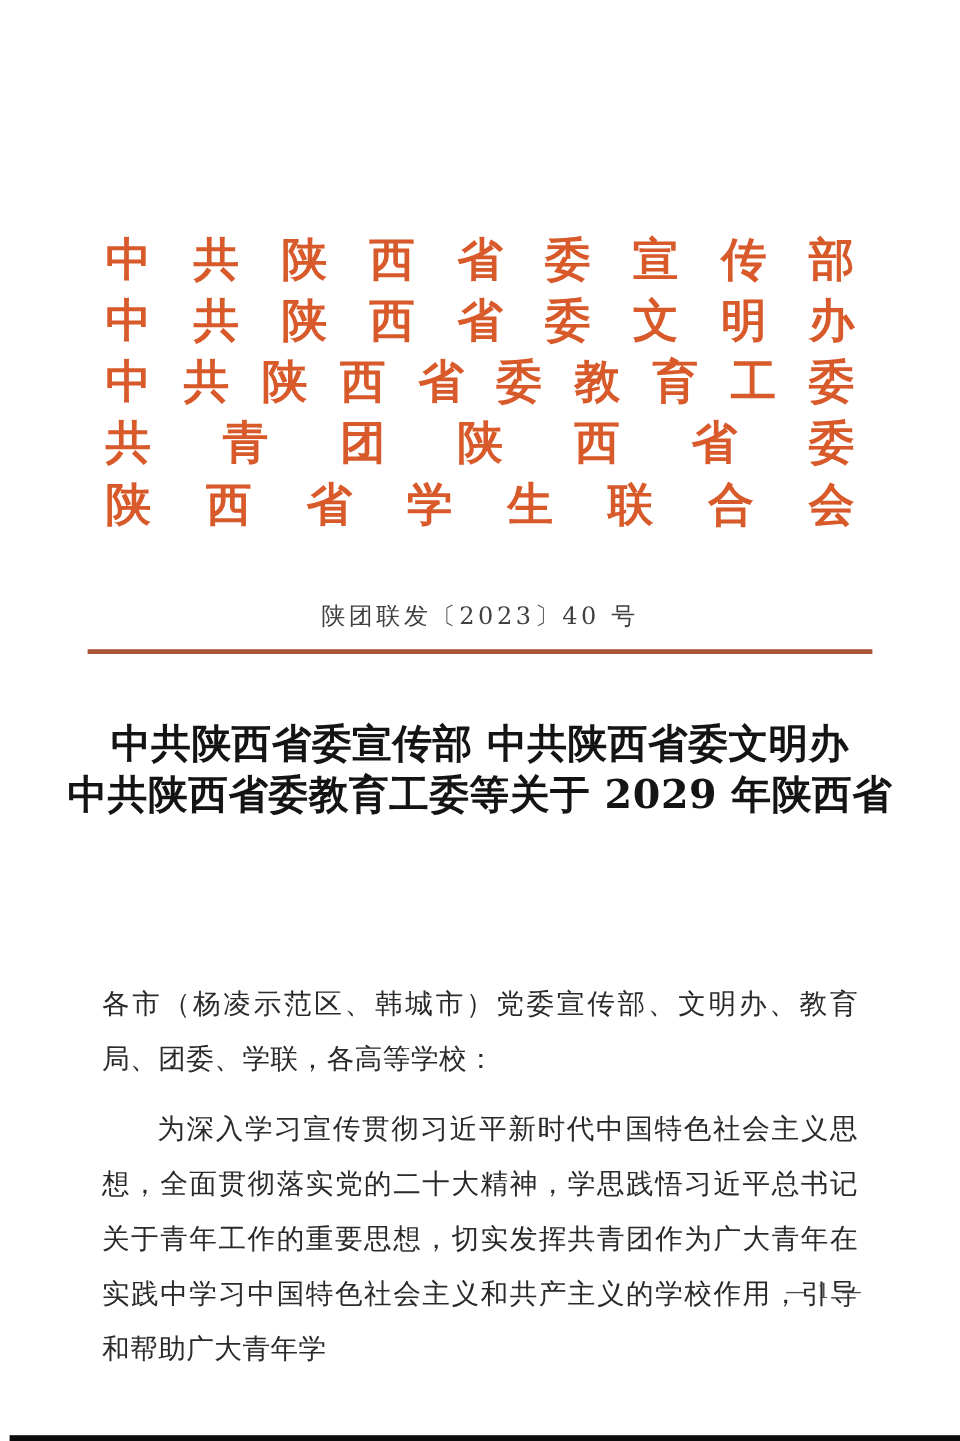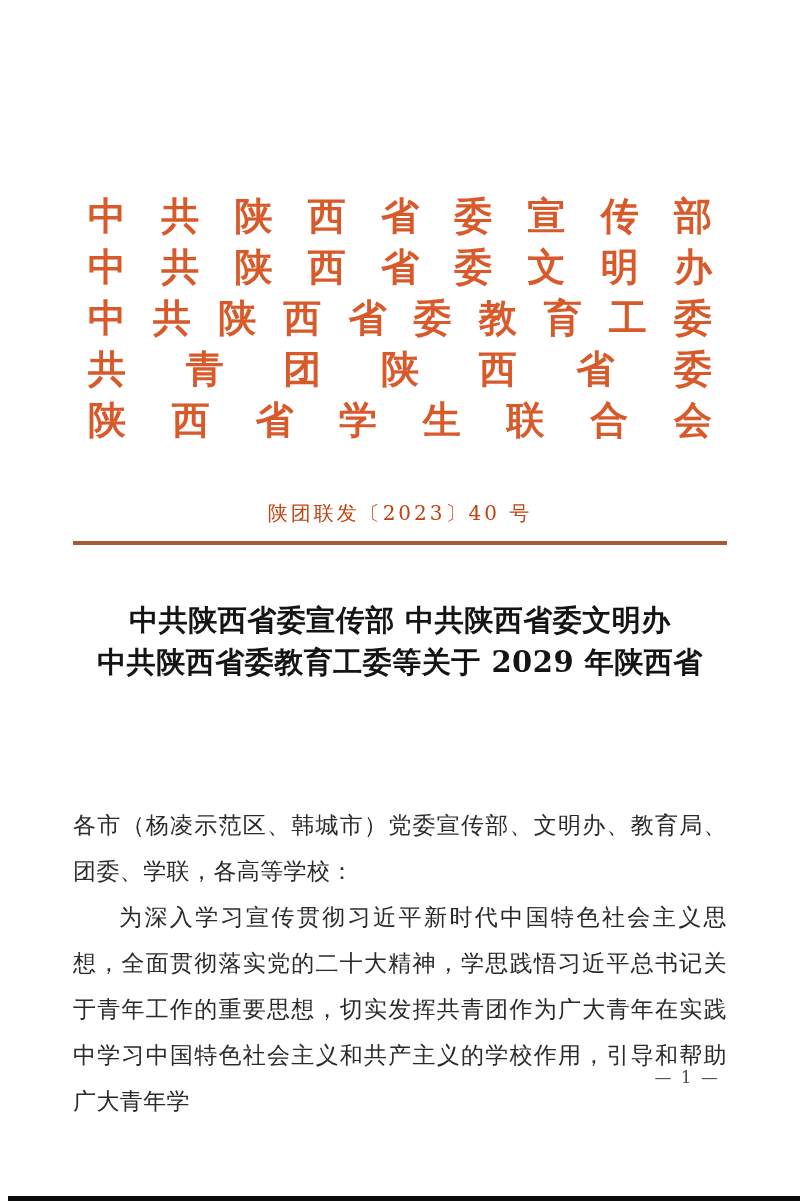"陕团联发〔2023〕40 号" .doc-number { color: #c2410c -> #404040 }
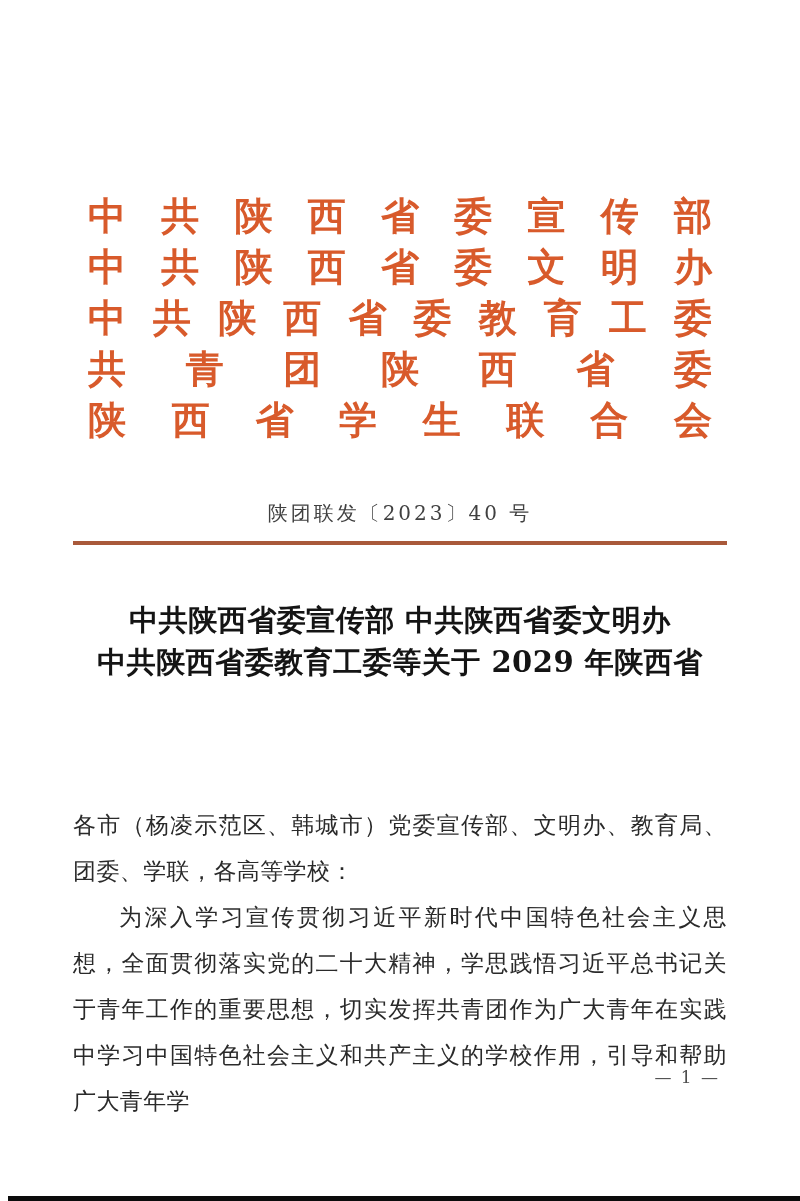"中共陕西省委宣传部 中共陕西省委文明办" .doc-title .title-line { font-size: 29px -> 33px }
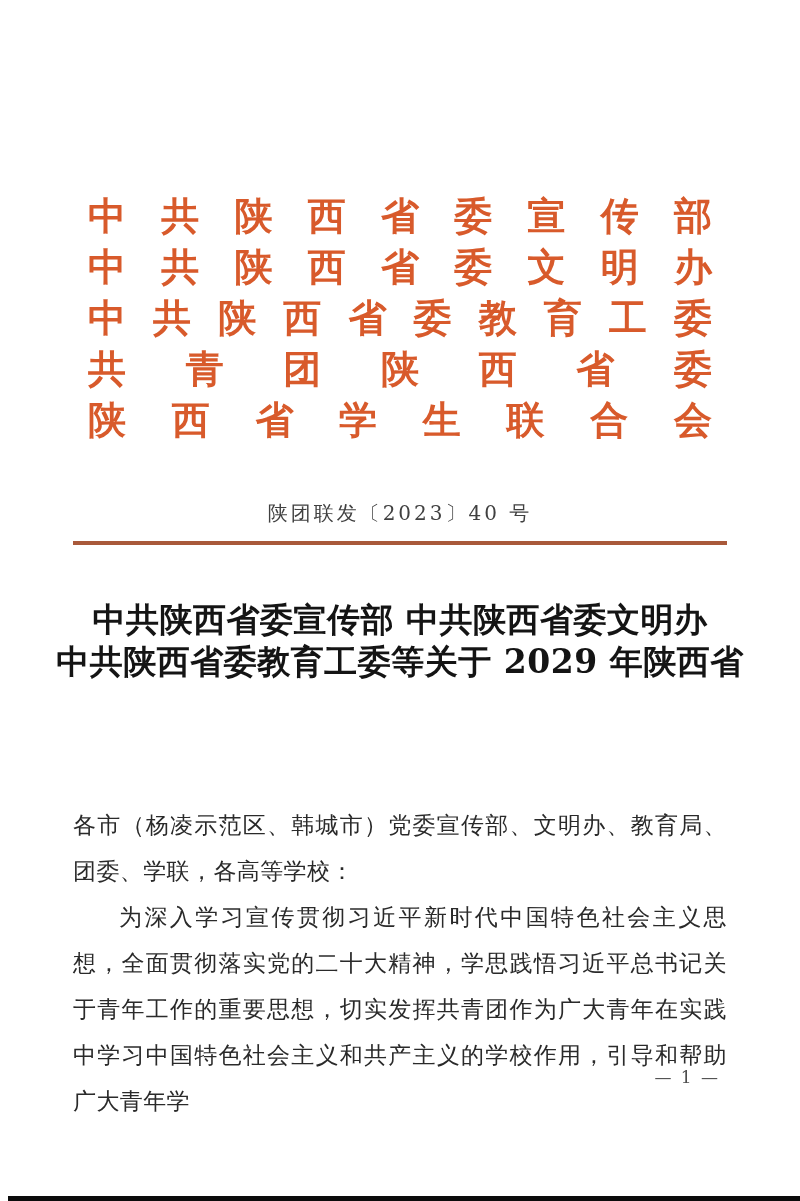"各市（杨凌示范区、韩城市）党委宣传部、文明办、教育局、团委、学联，各高等学校：" .body-text p { margin: 0 -> 12px }
